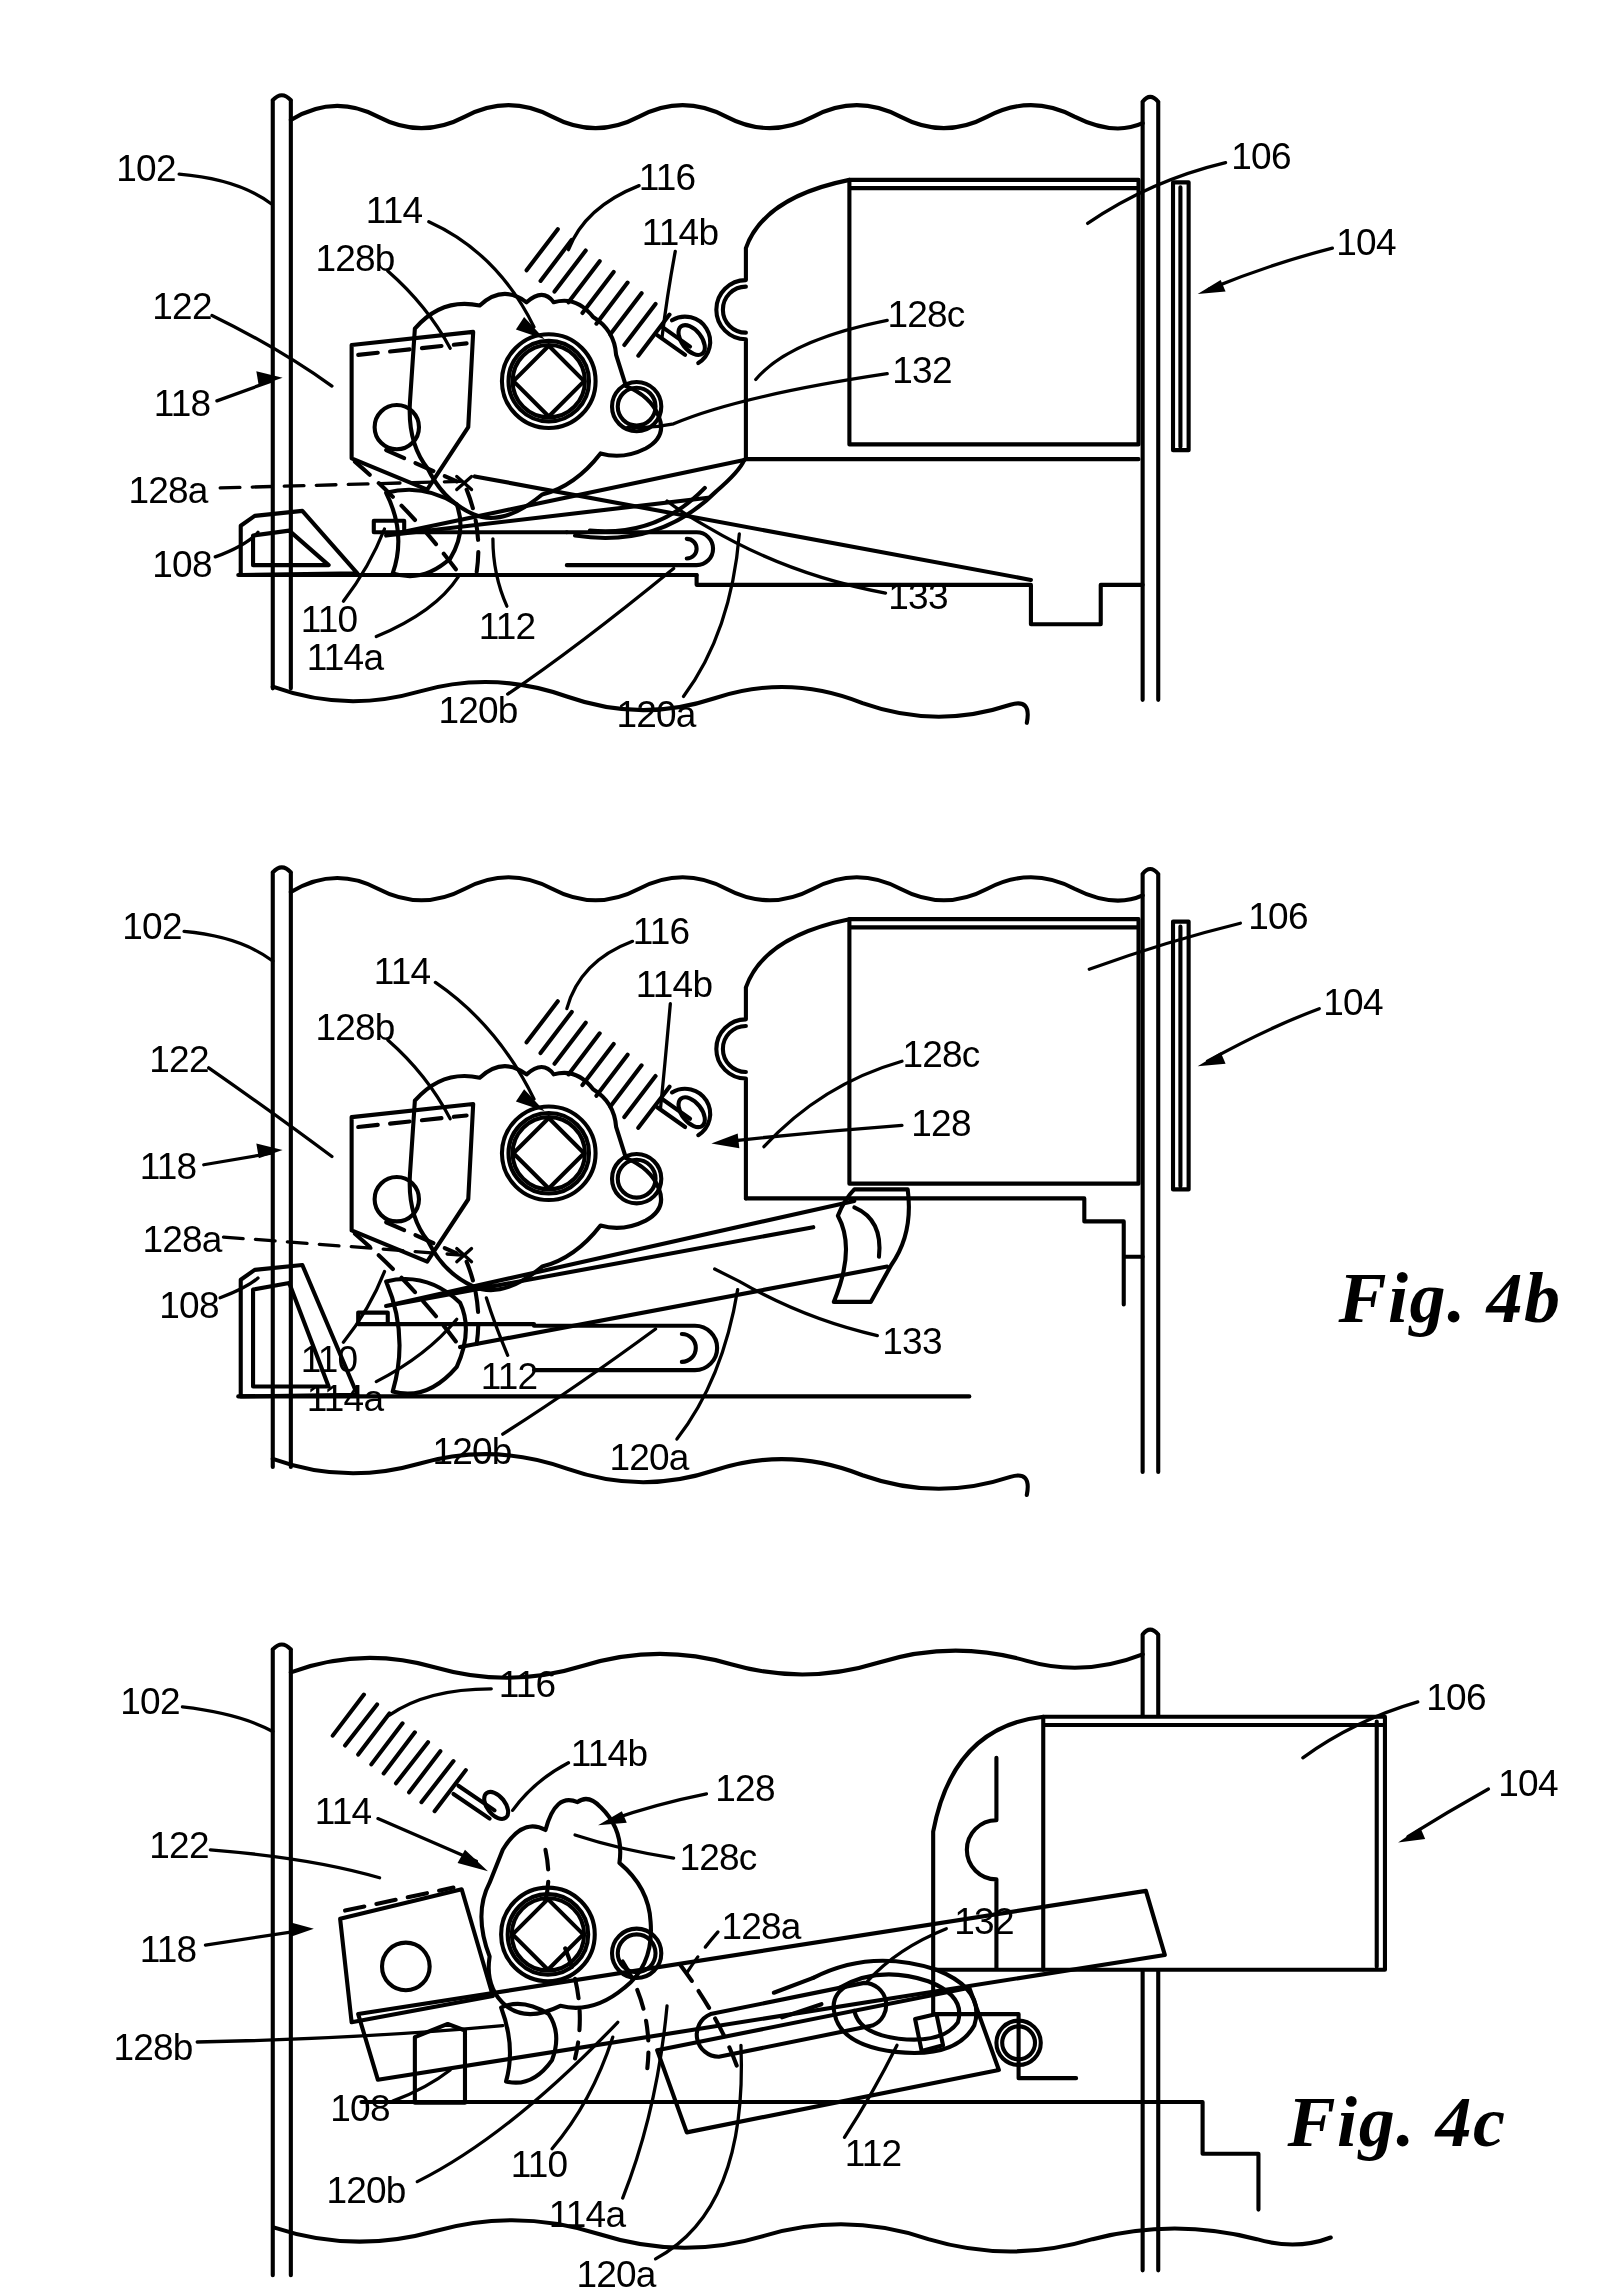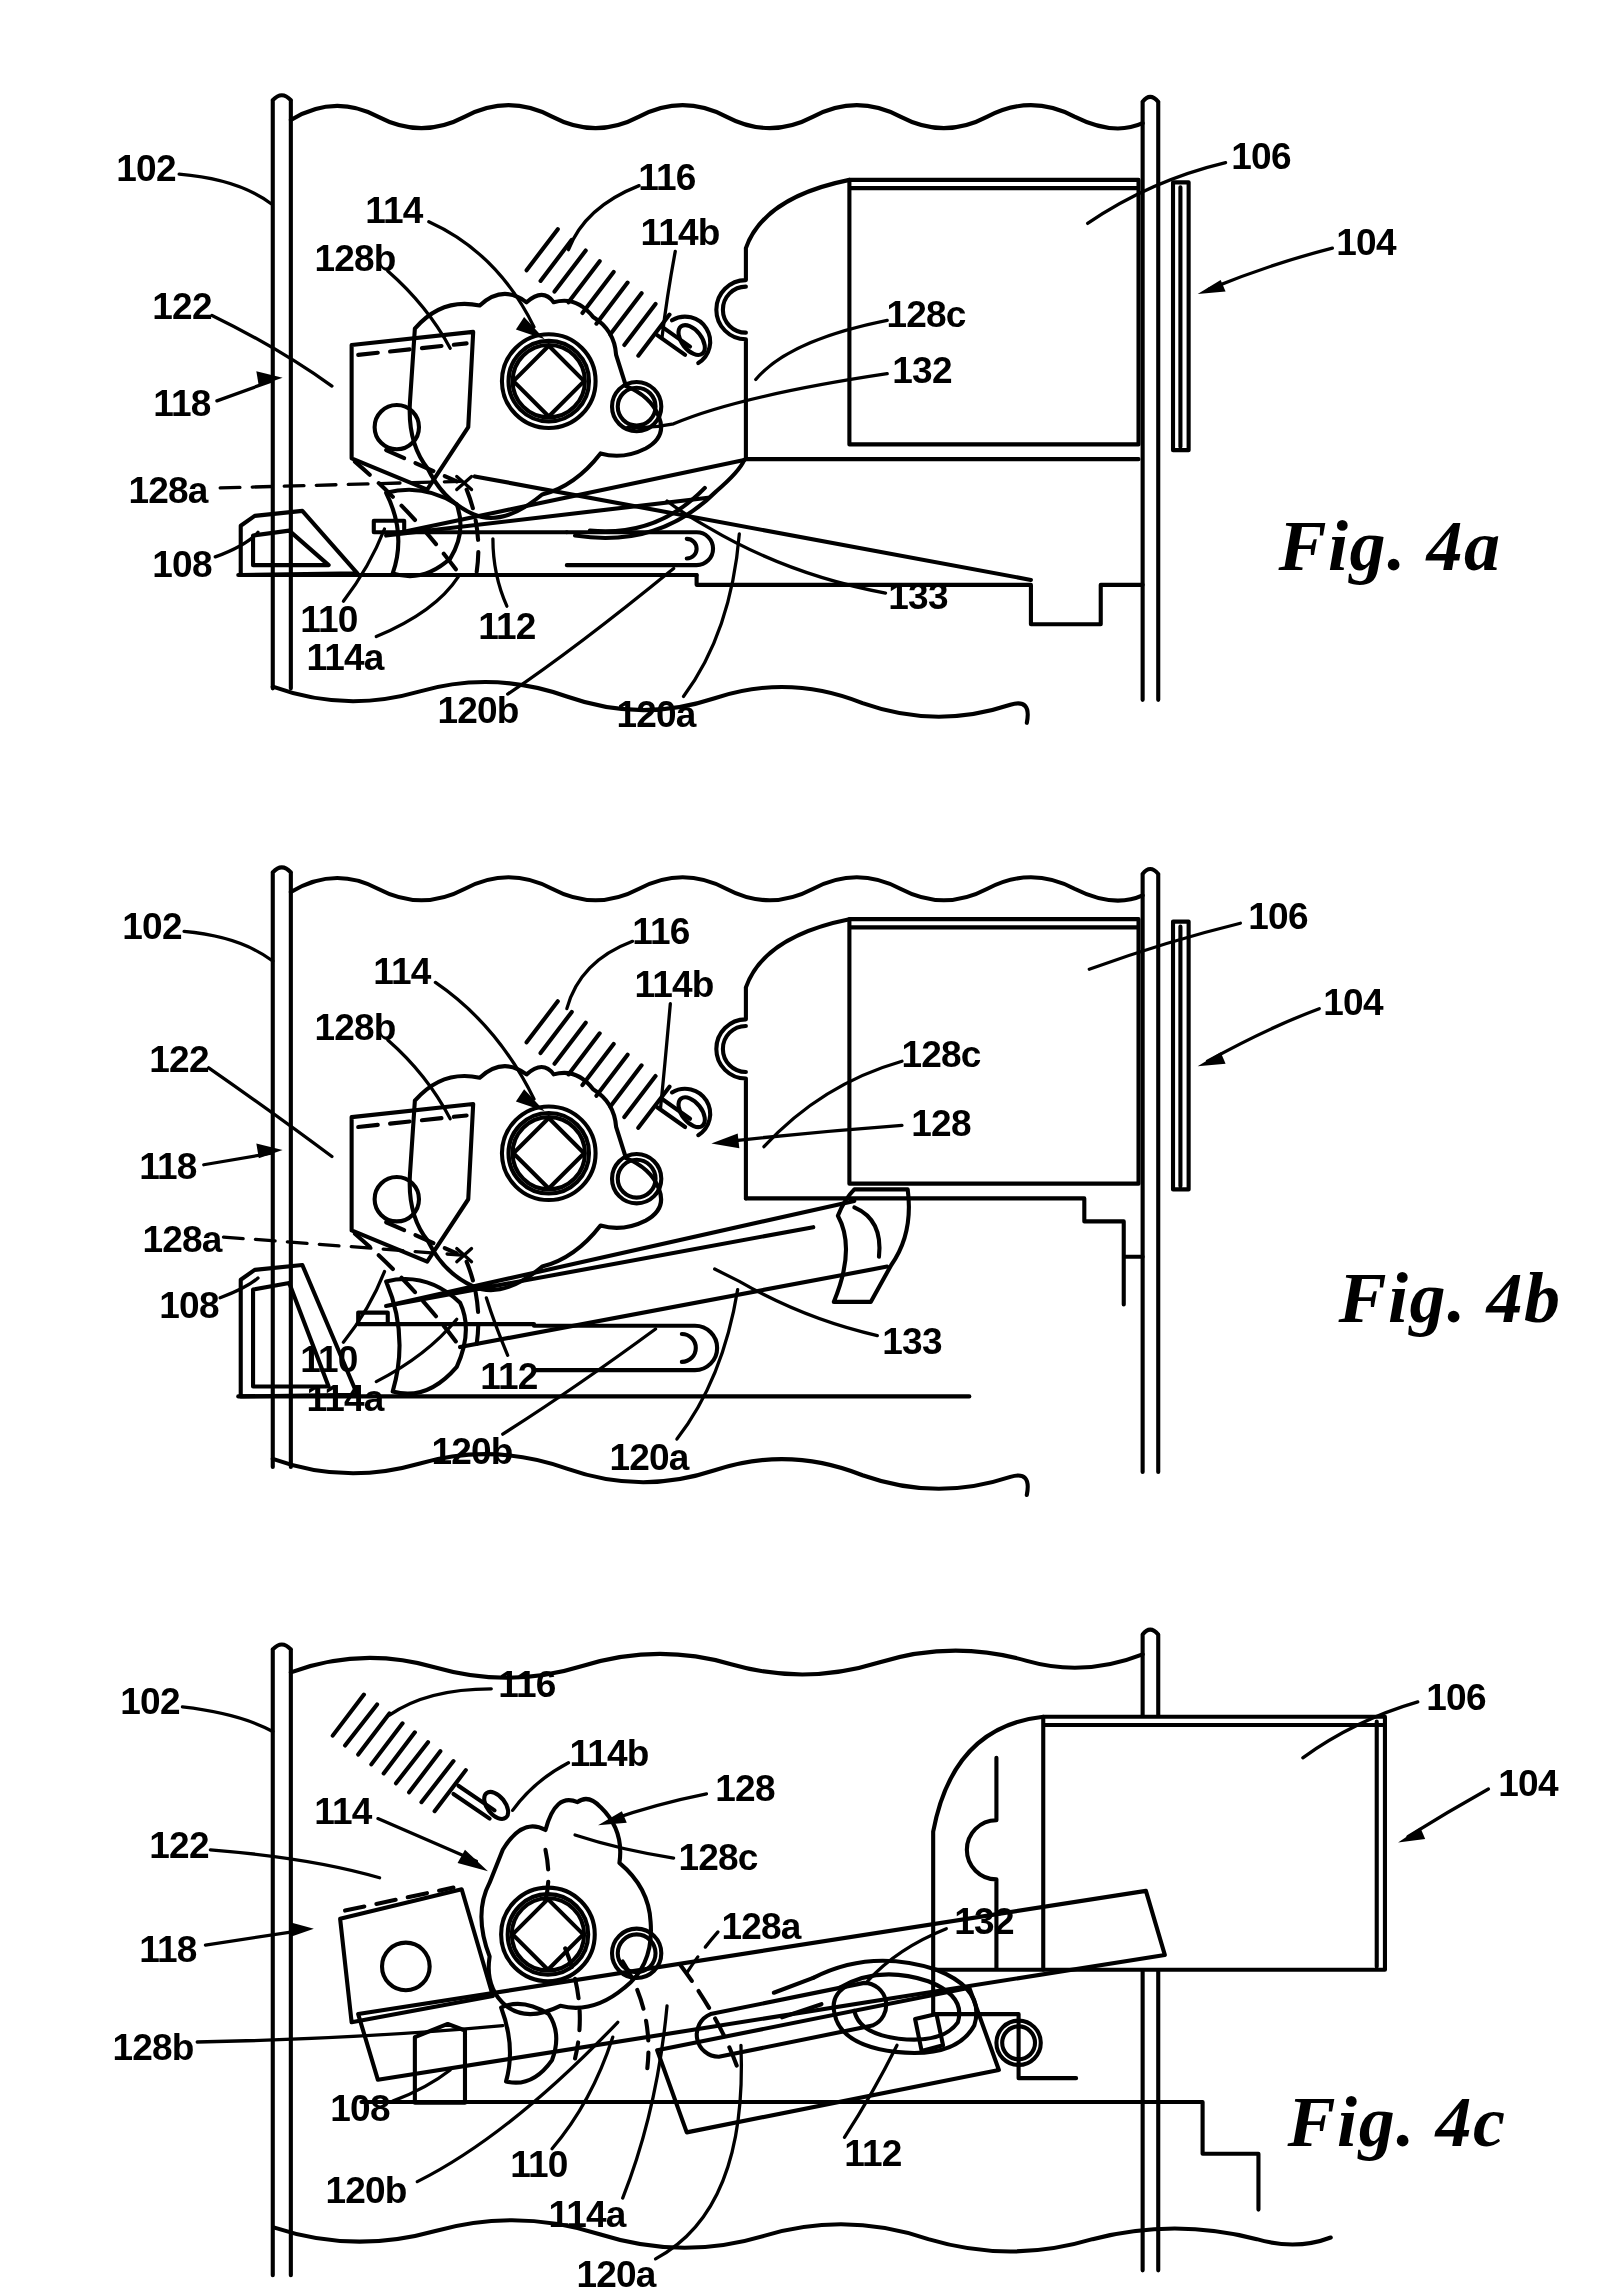"102" .ref { font-weight: 700 -> 400 }
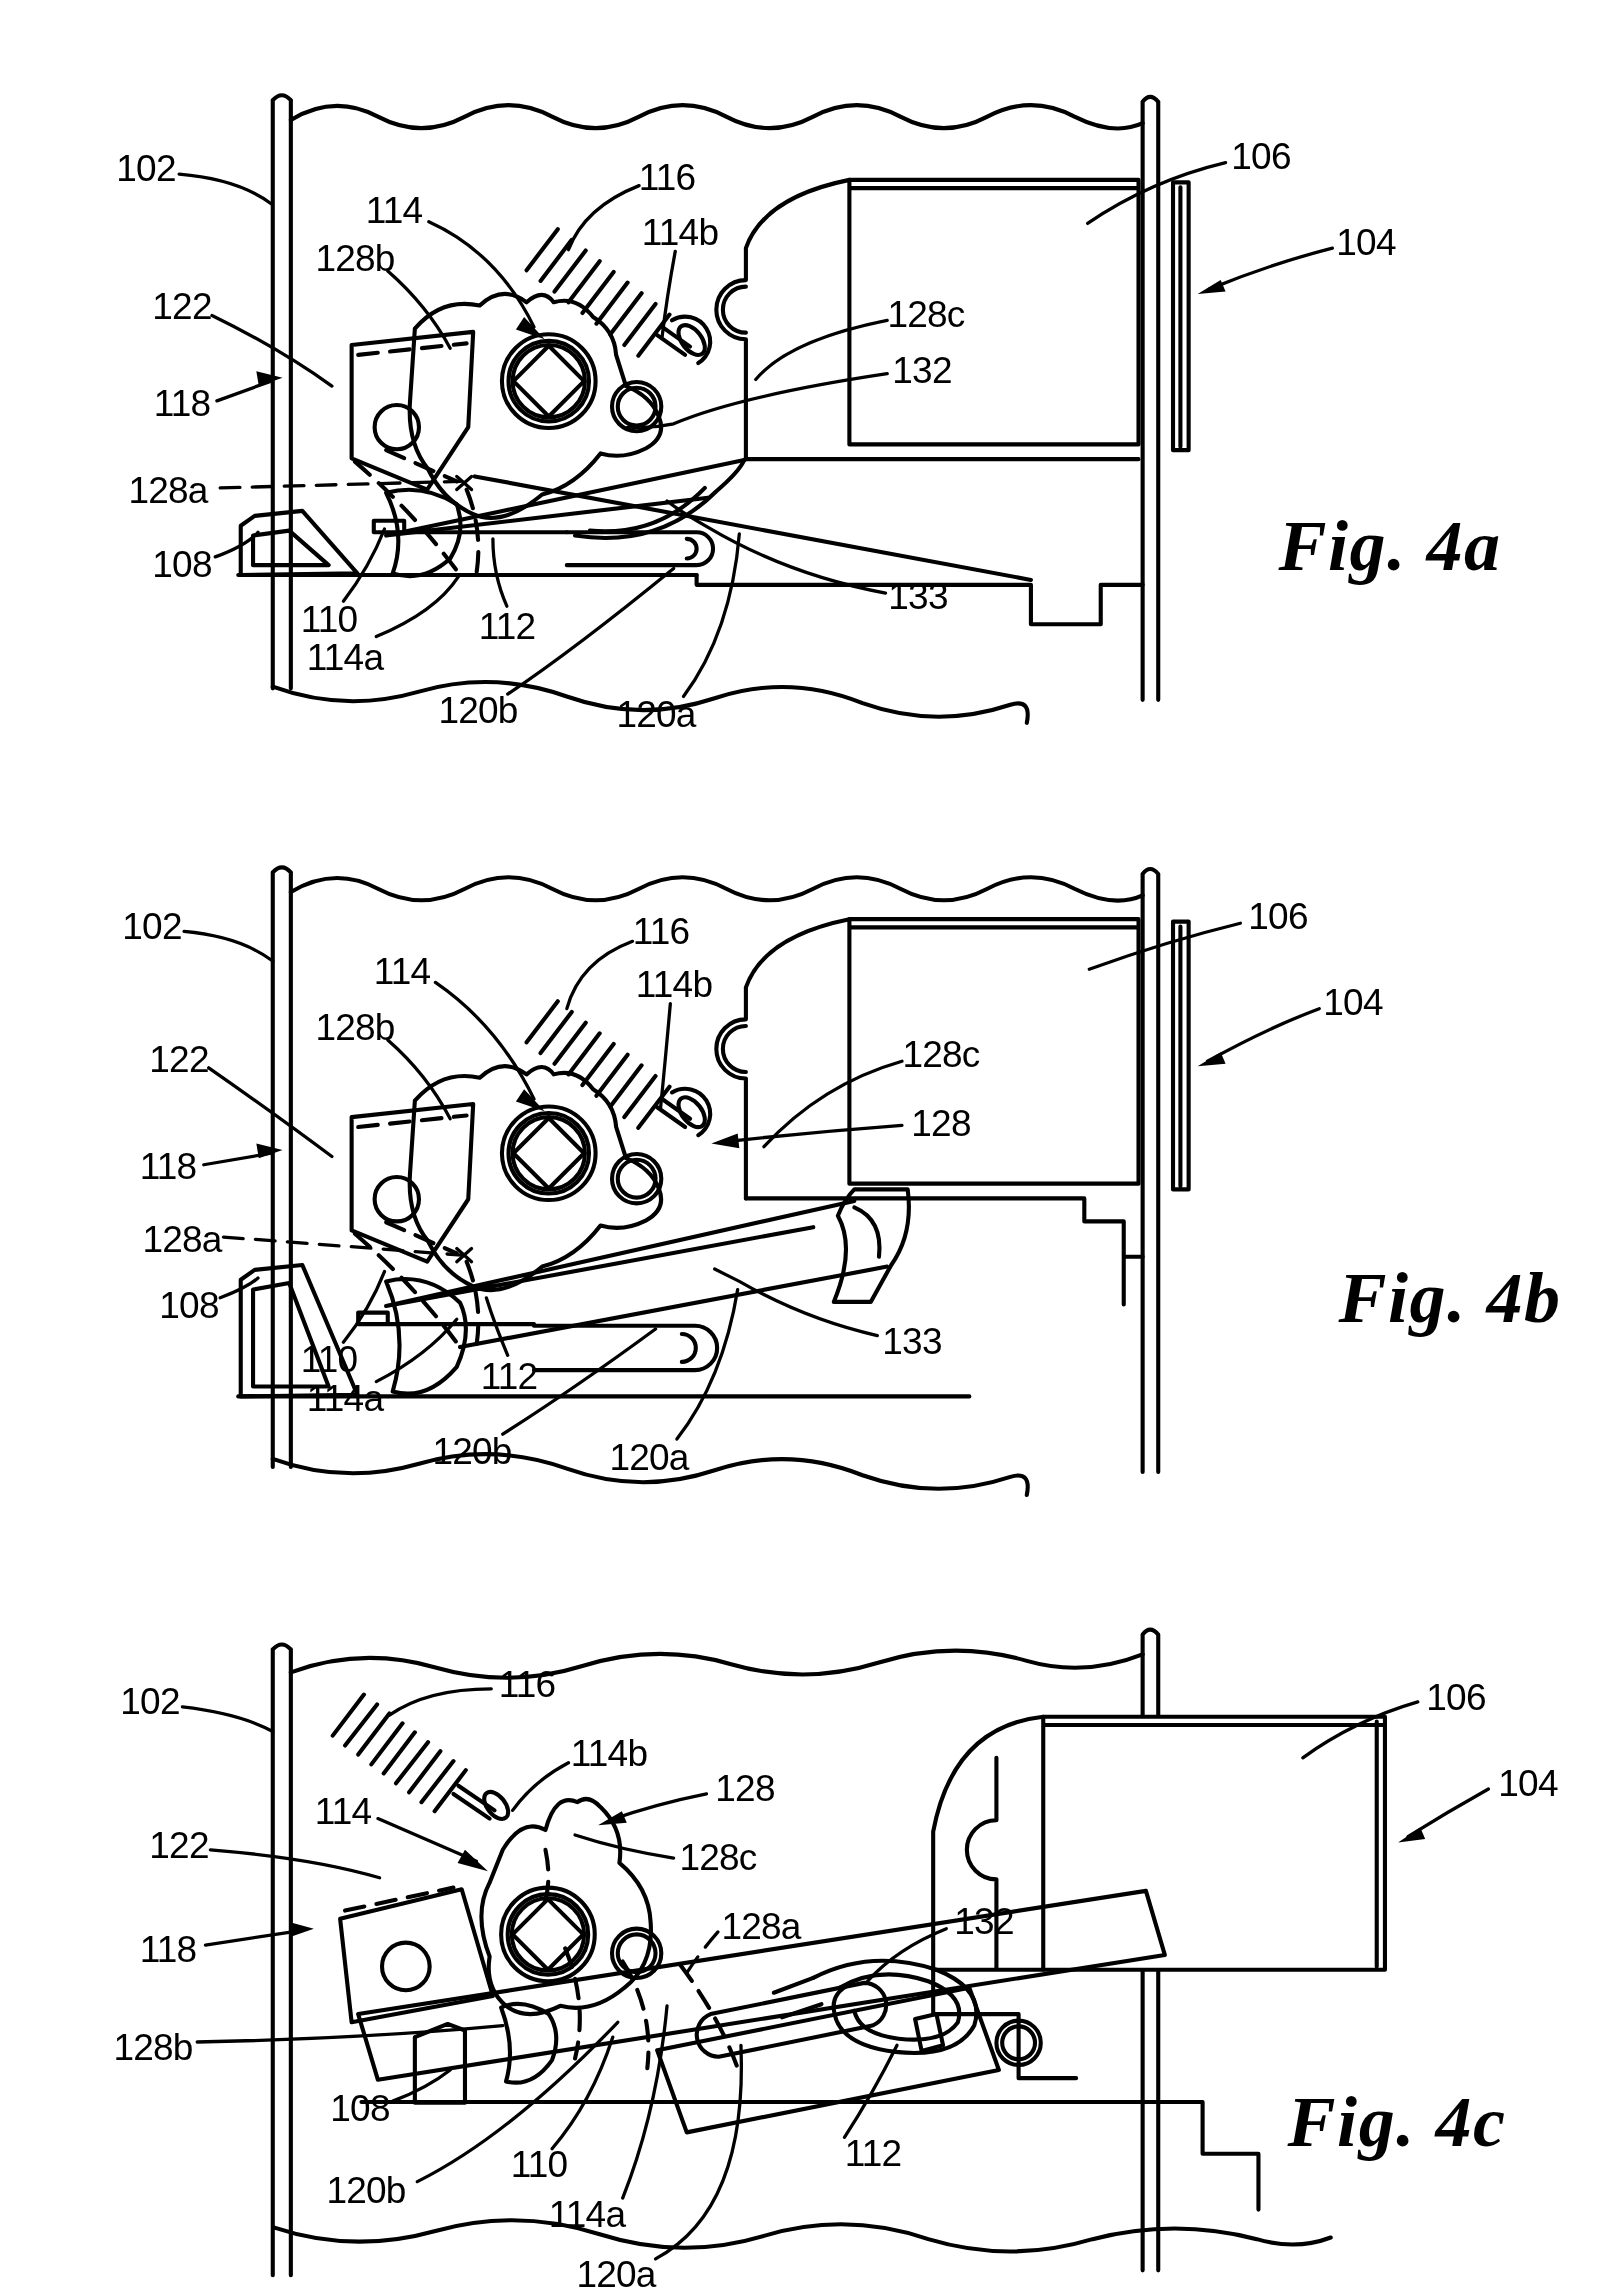"Fig. 4a" div.fig-caption { html: <div>Fig. 4a</div> -> none }
